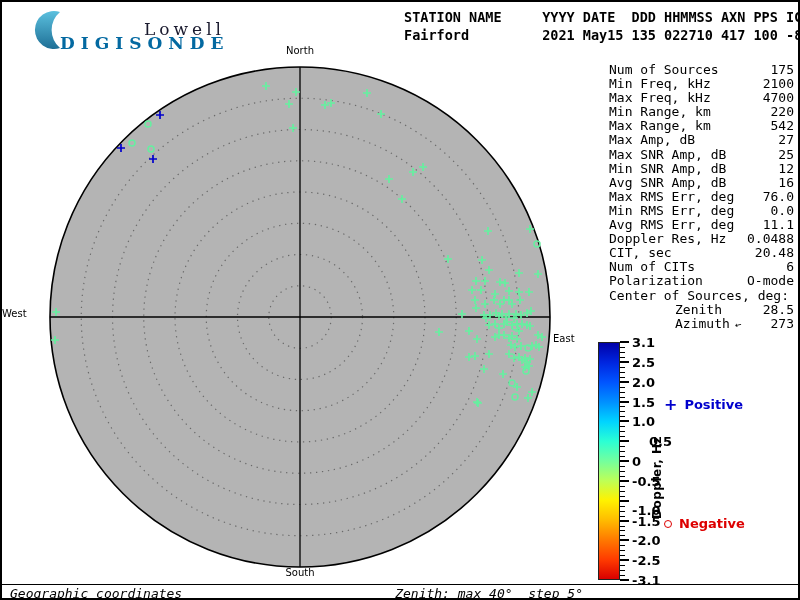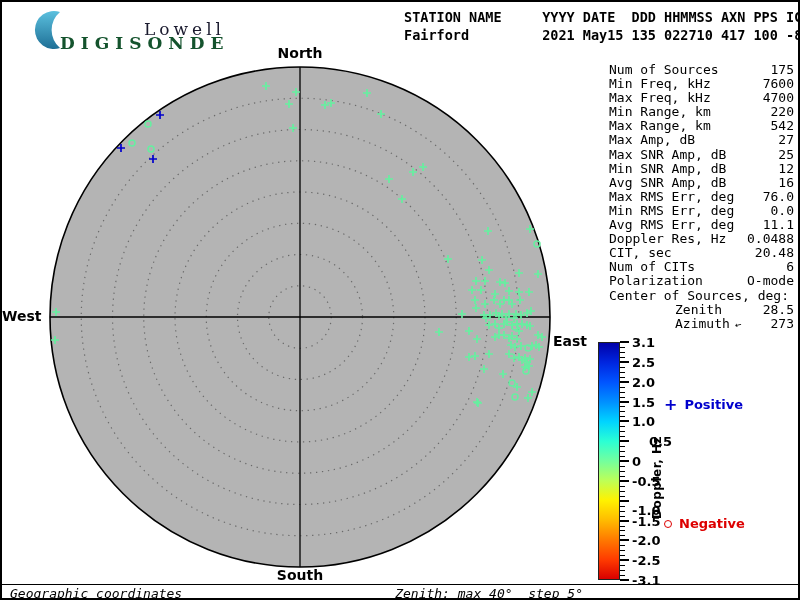"DIGISONDE" span.brand-bottom { color: #14532d -> #0369a1 }
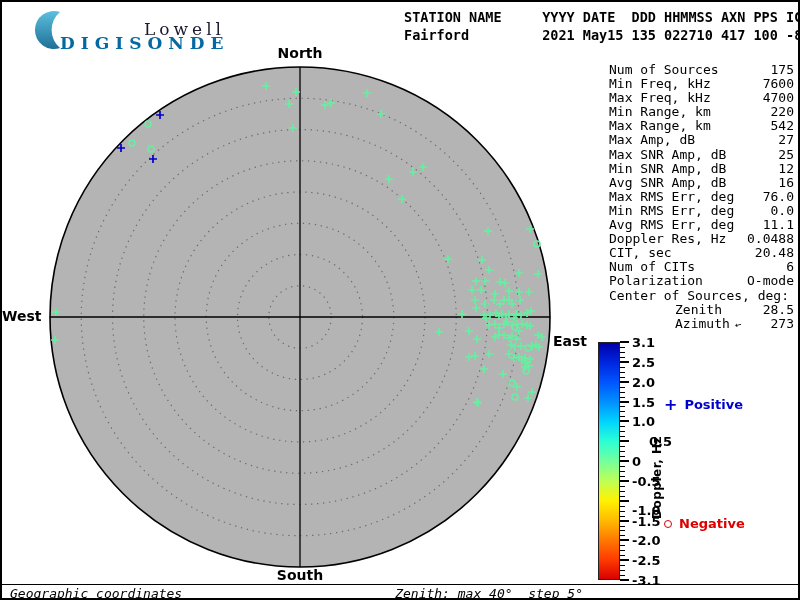"North" .cardinal { font-size: 14px -> 10px; font-weight: bold -> normal }
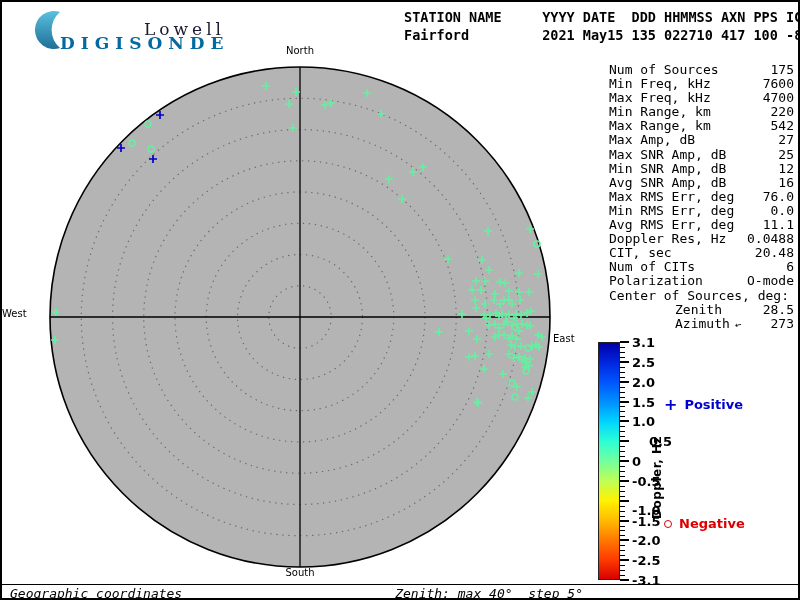"7600" span.stat-value { text: 7600 -> 2100 }
